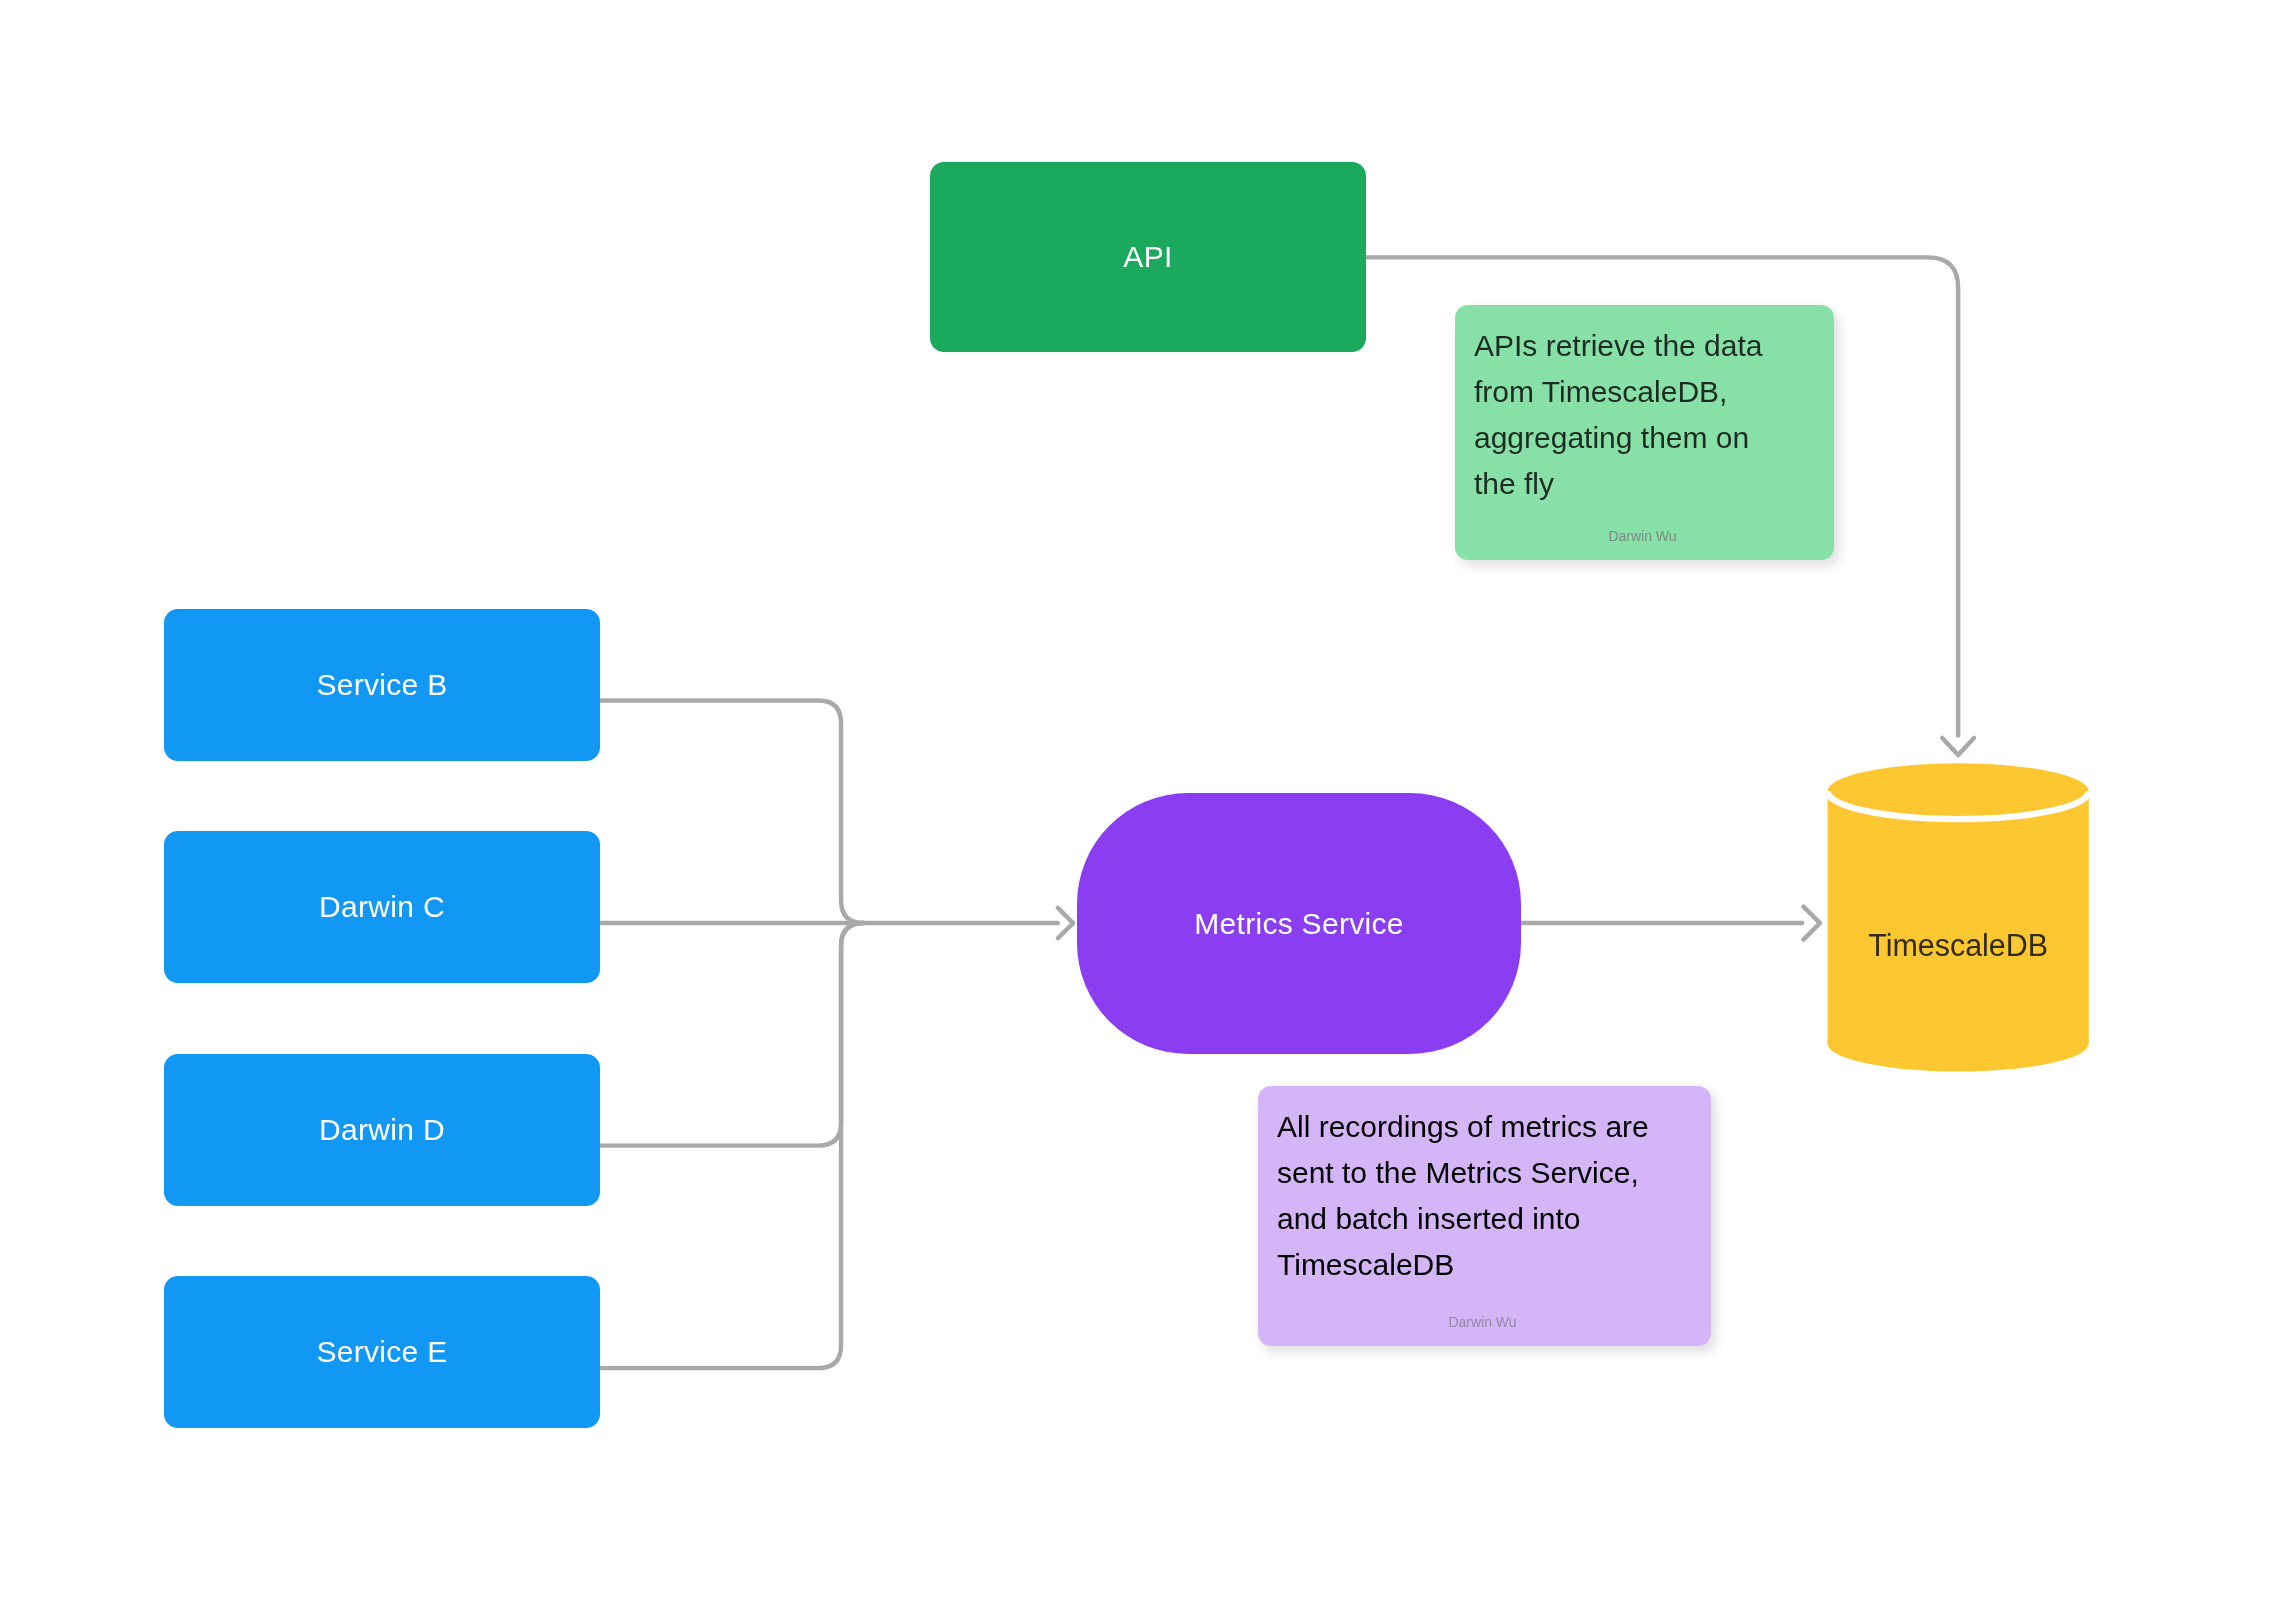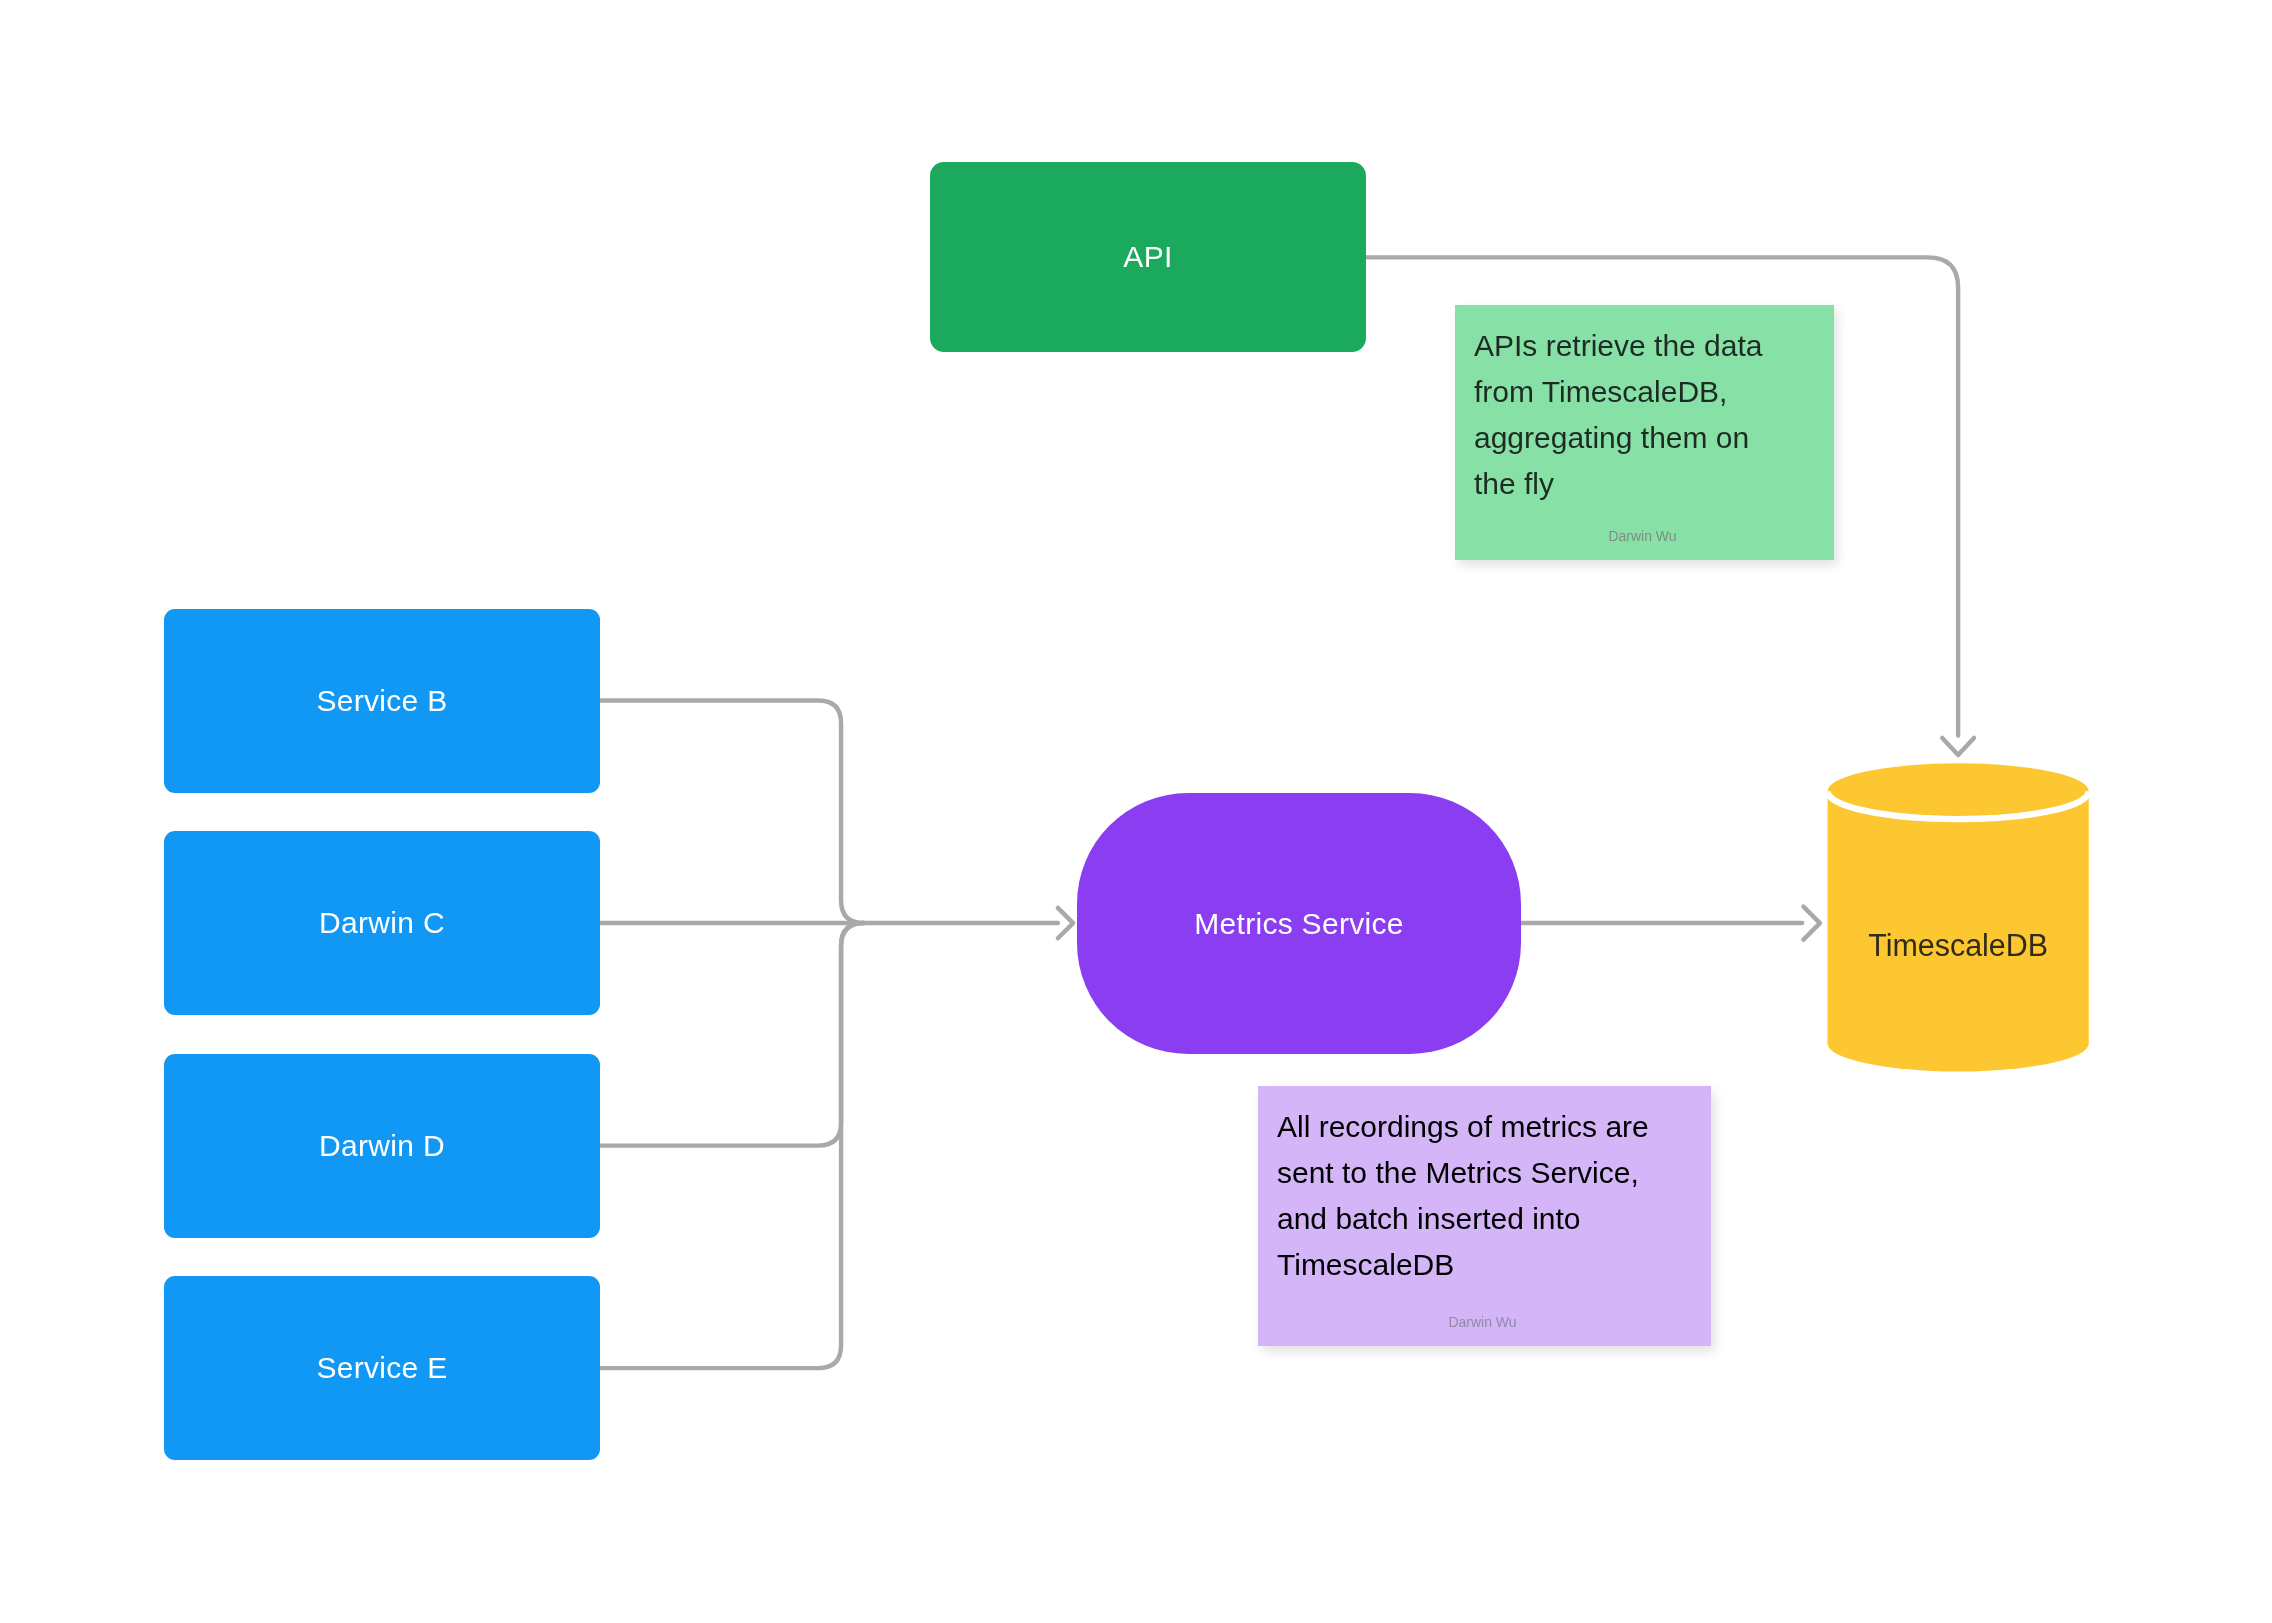"APIs retrieve the data" .note { border-radius: 0 -> 13px }
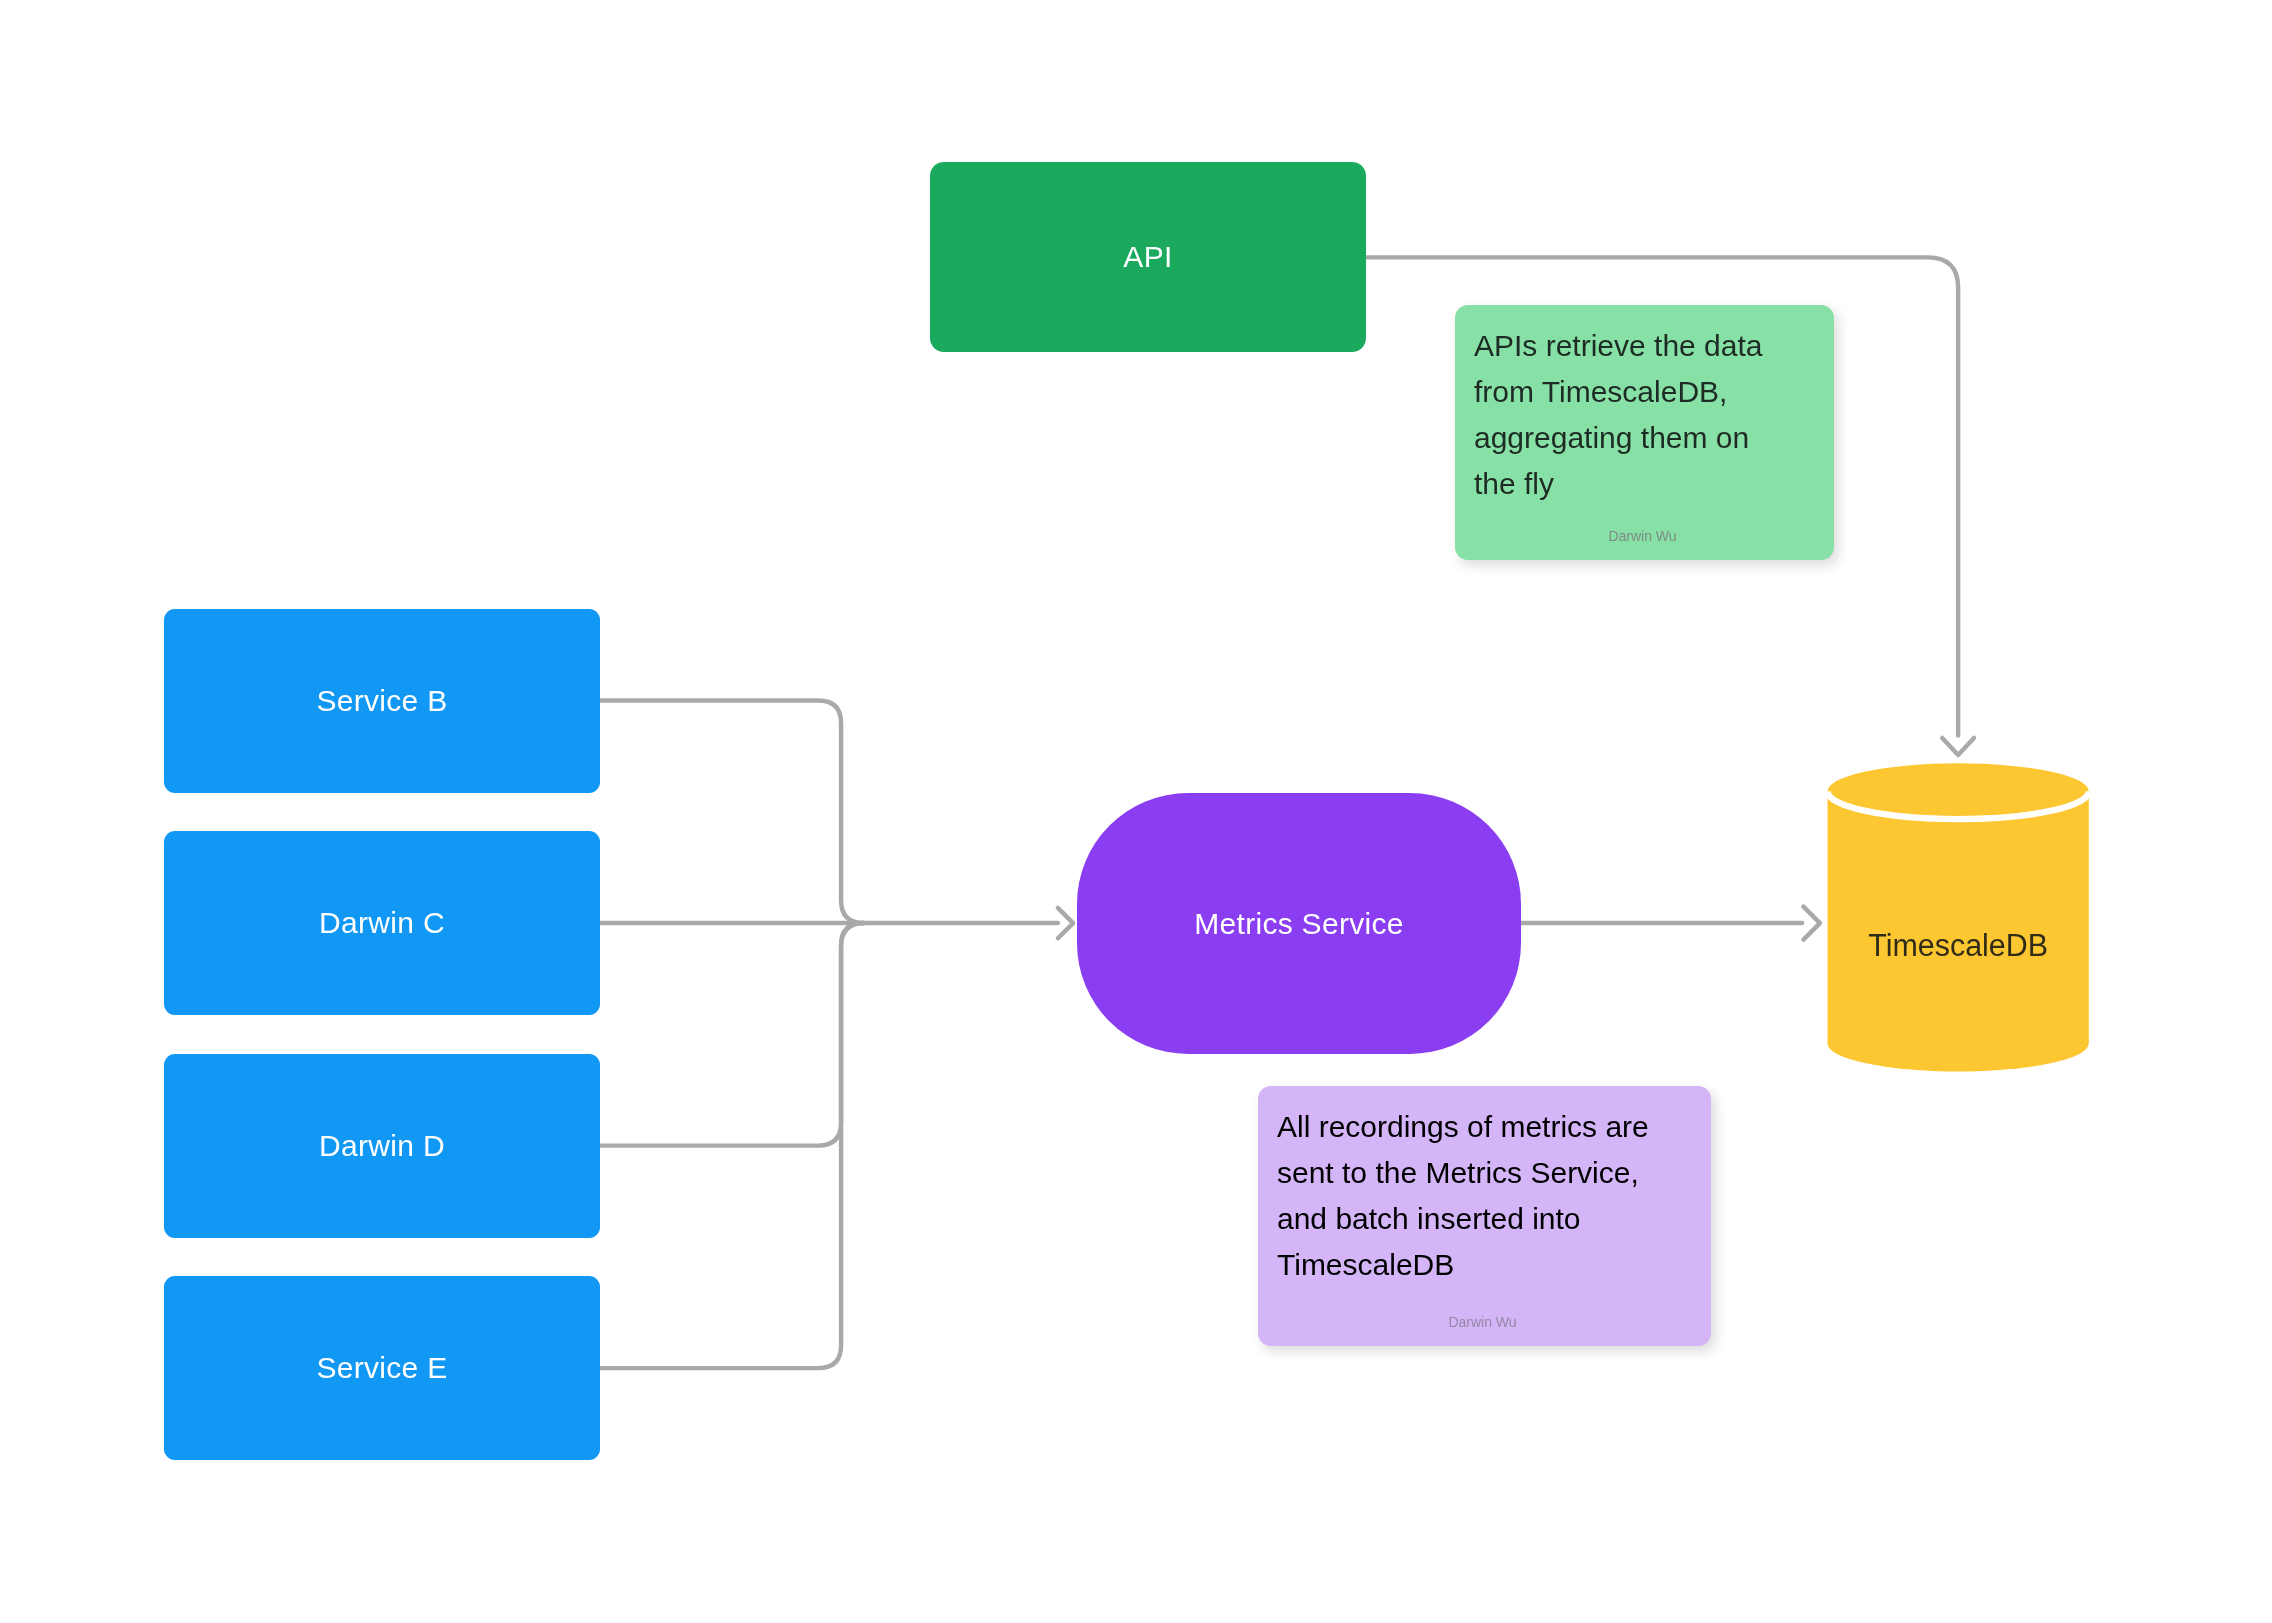"Service B" .node-service { border-radius: 11px -> none; height: 184px -> 152px }
